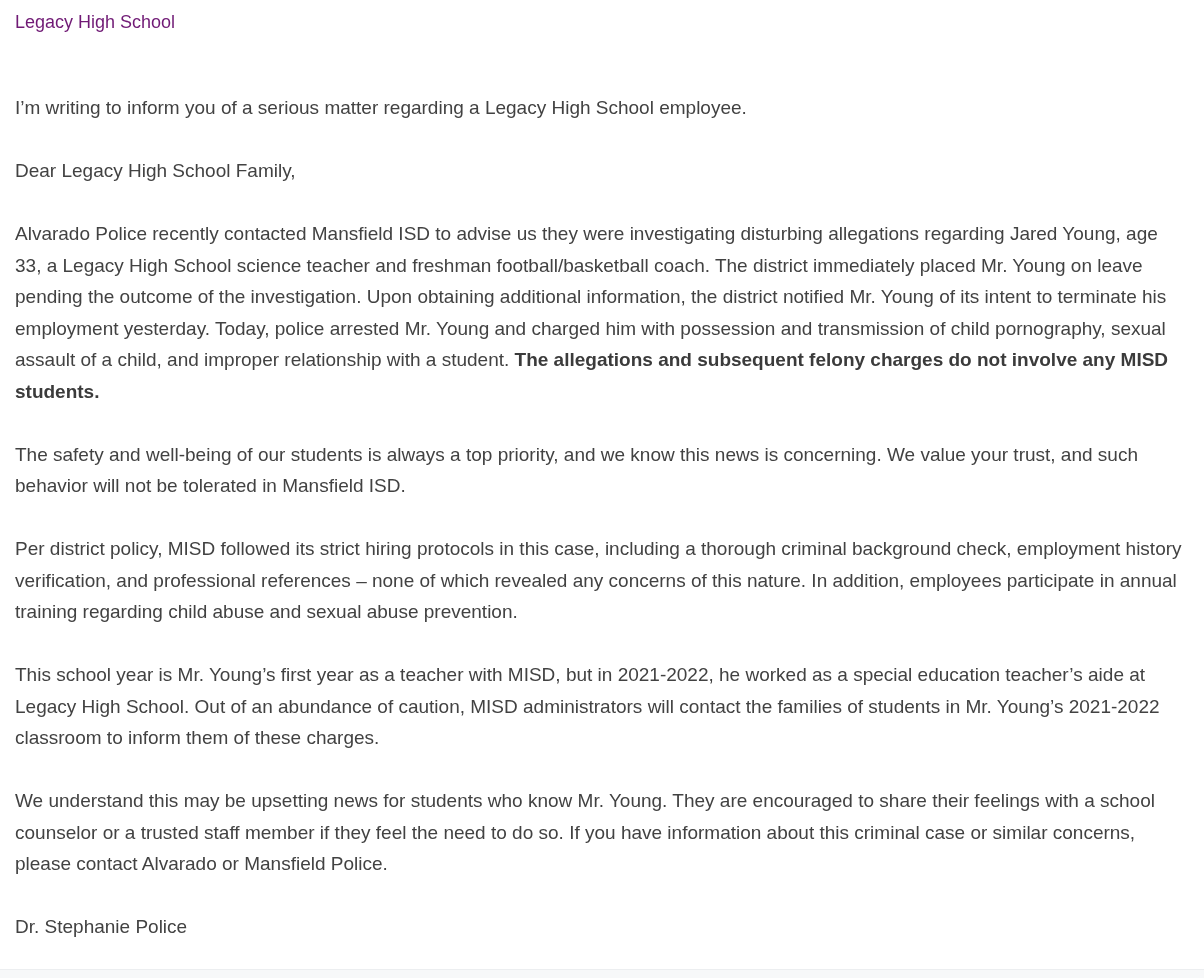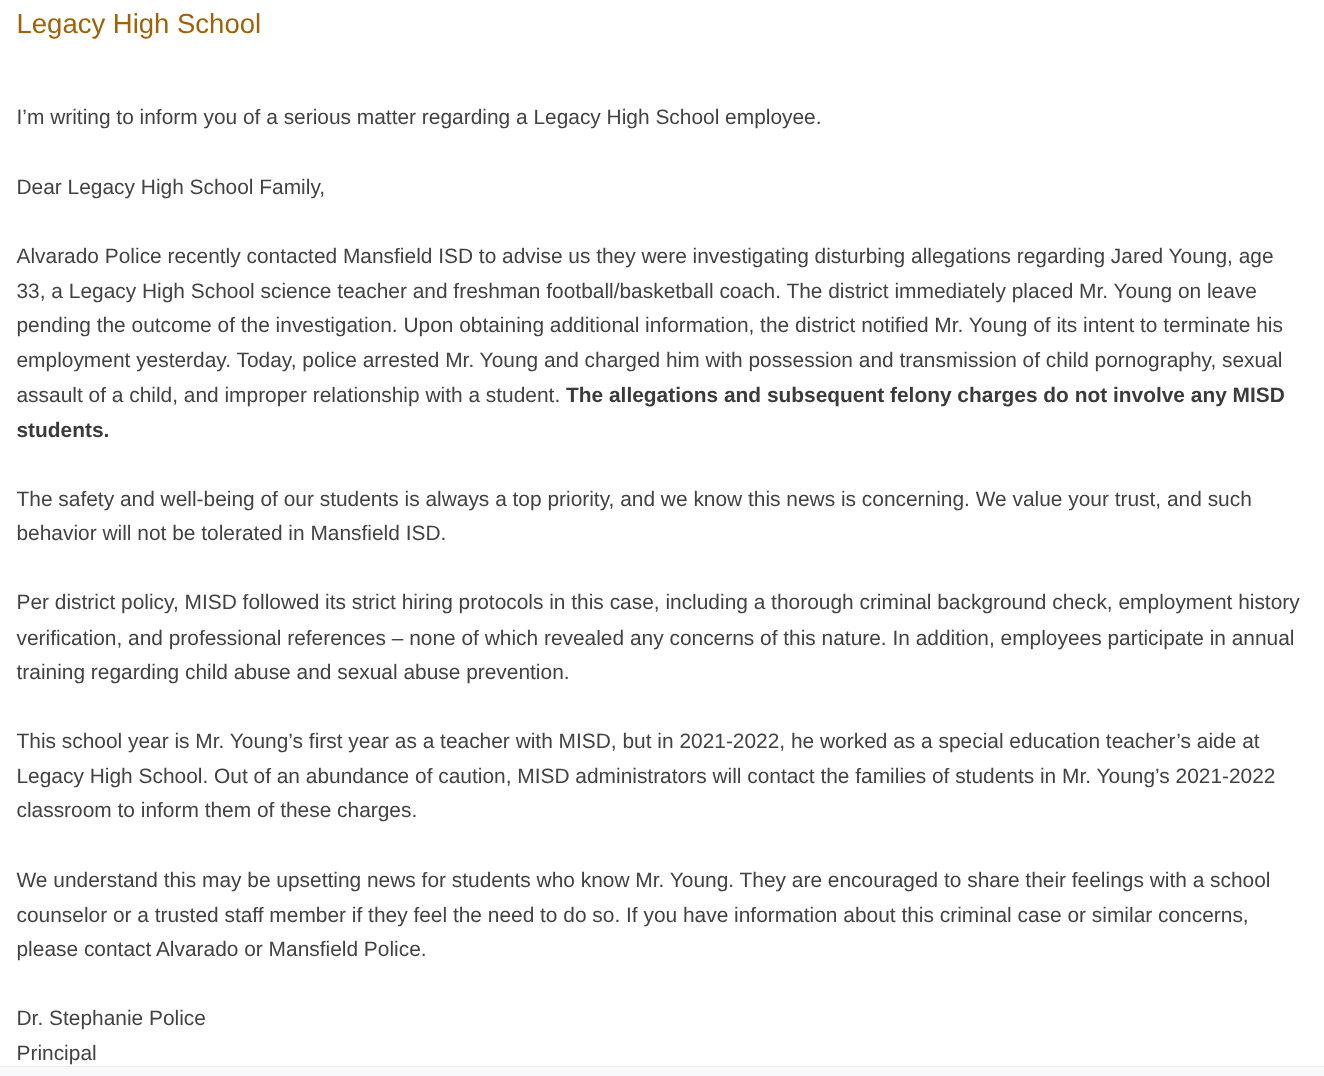"Legacy High School" .sender { color: #a16207 -> #701a75; font-size: 25px -> 18px }
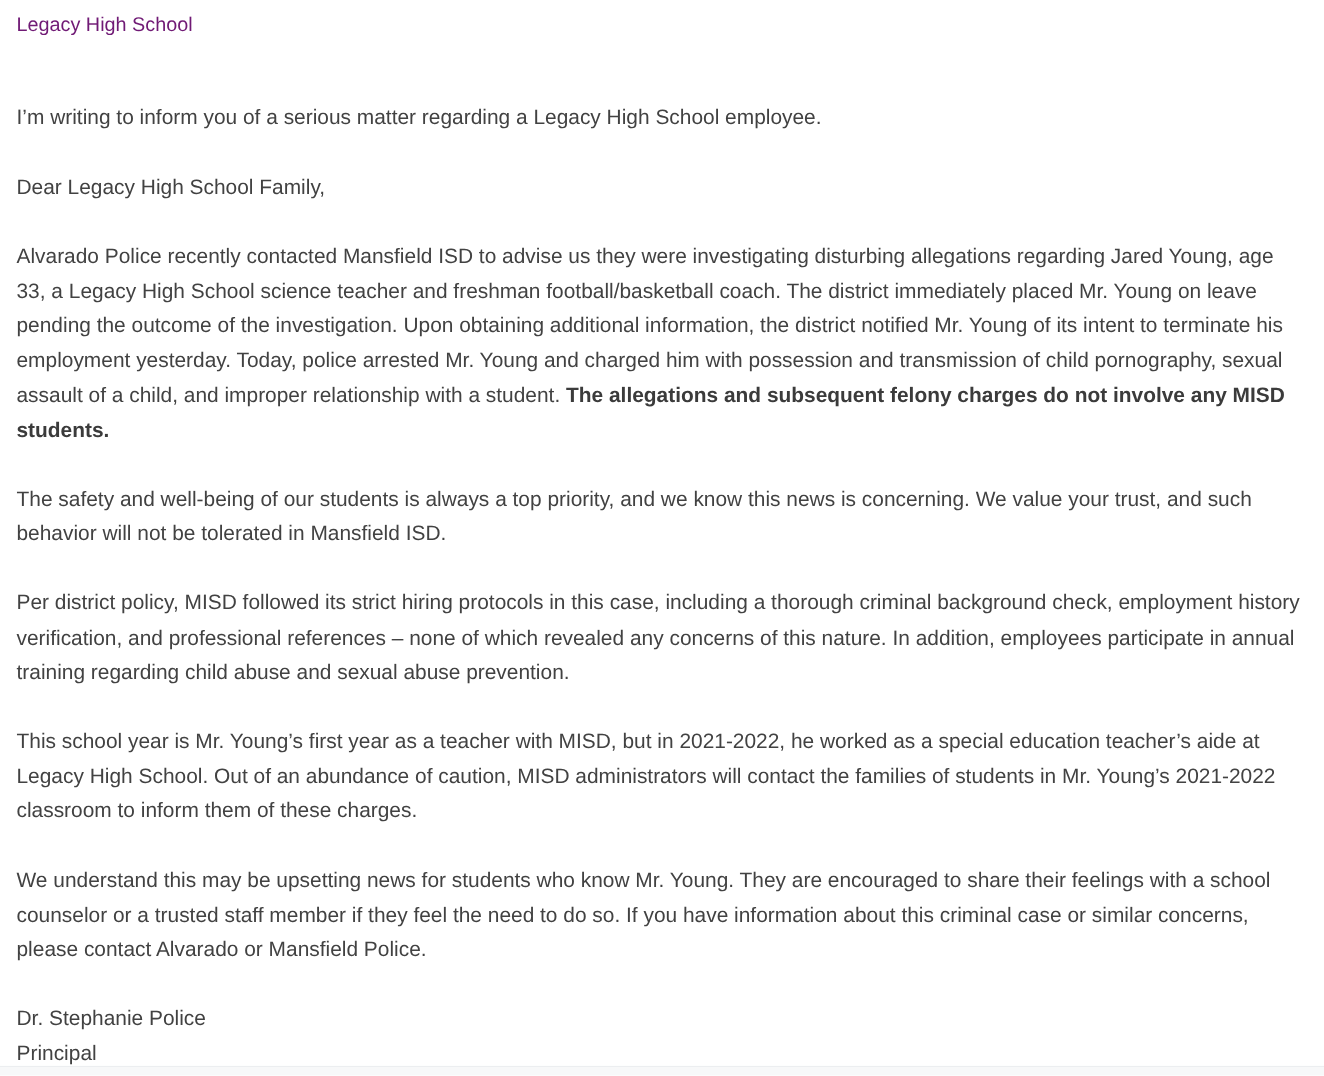"Principal" span.sig-line { html: <span>Principal</span> -> none }
